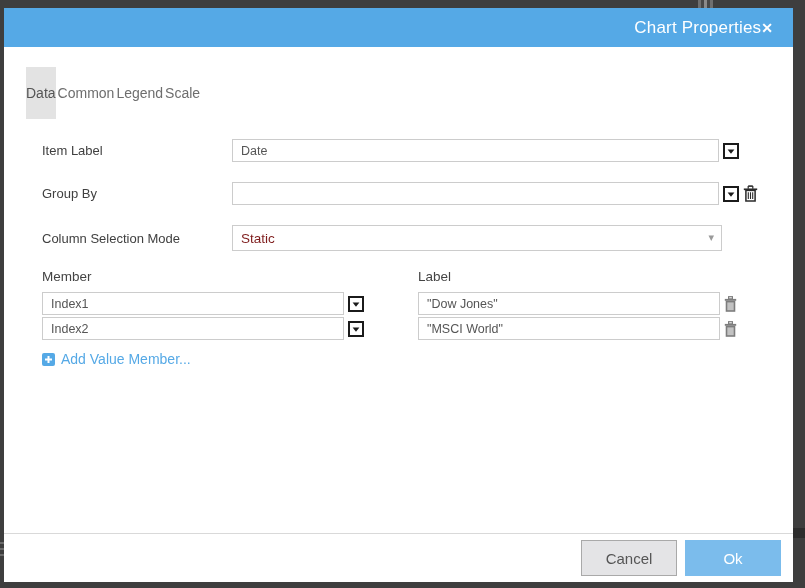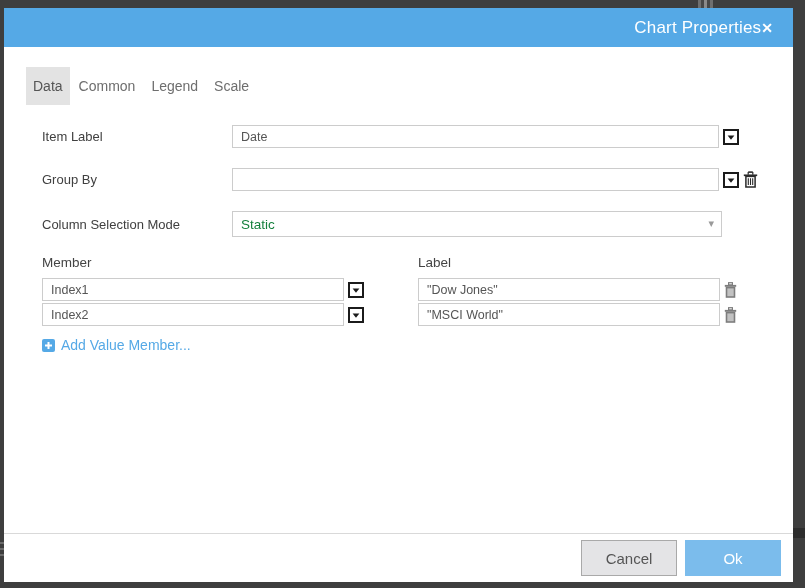"Data" .tab { height: 38px -> 52px; padding: 0 7px -> 0 0 }
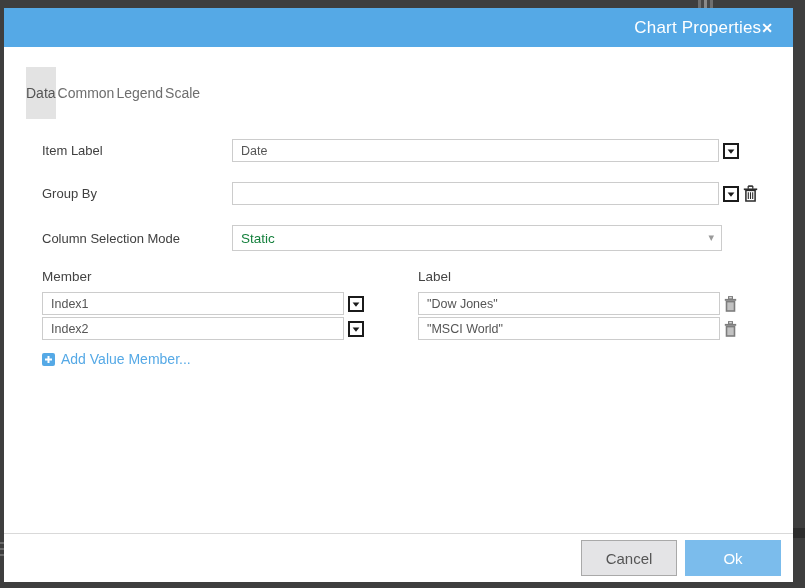"Static" .select-input { color: #15803d -> #7f1d1d }
